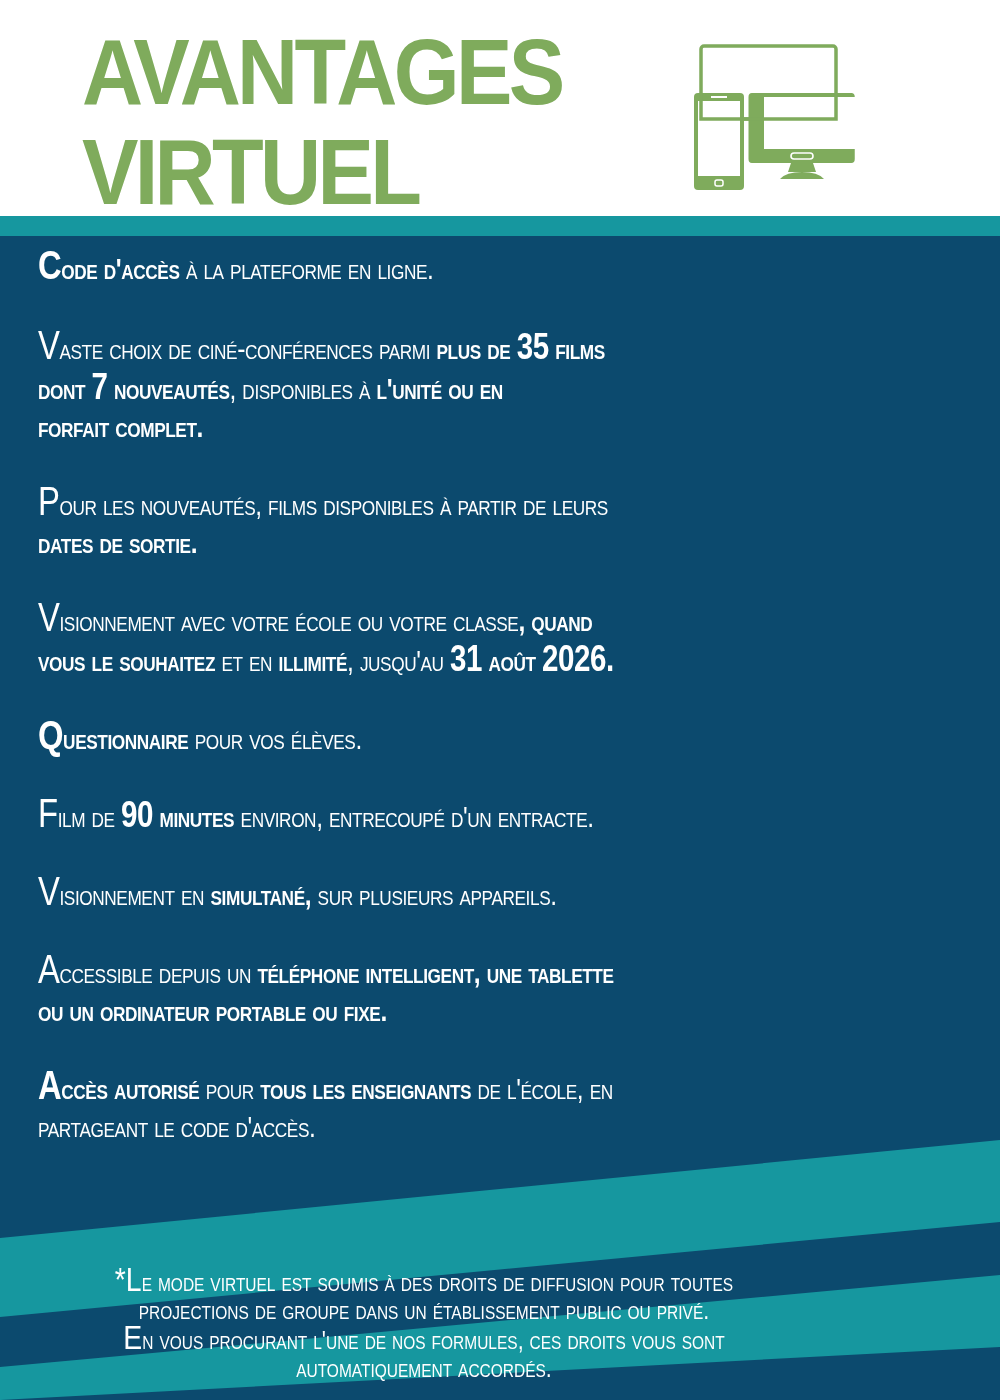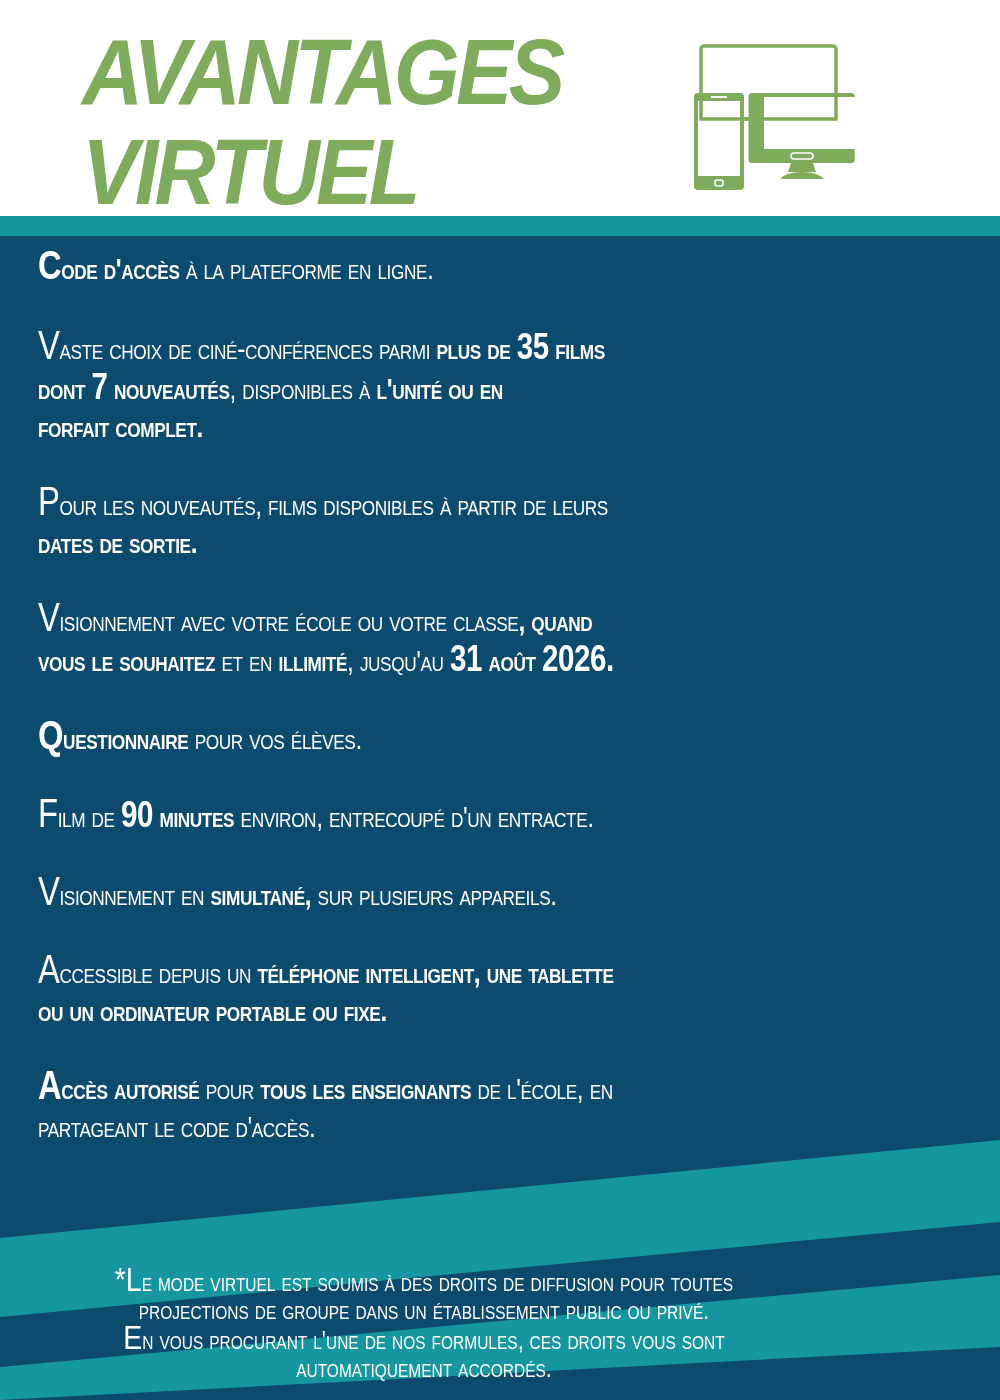"AVANTAGES" .header { font-style: italic -> none }
